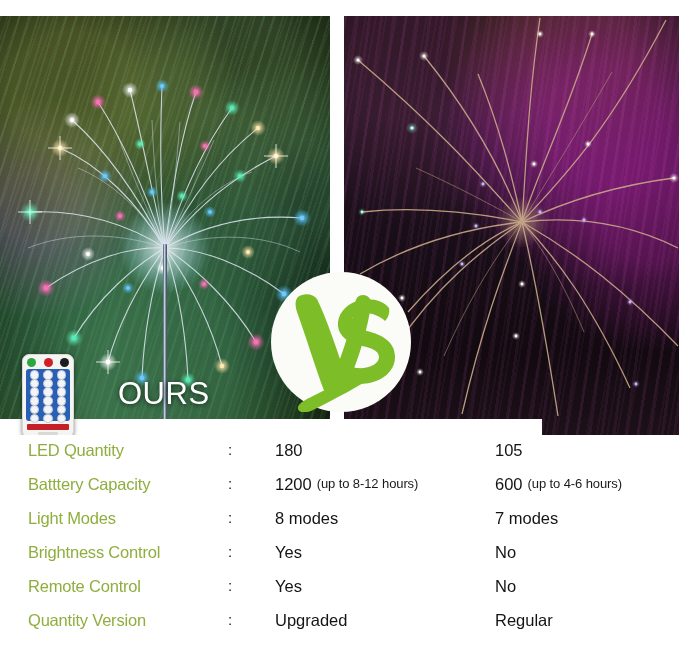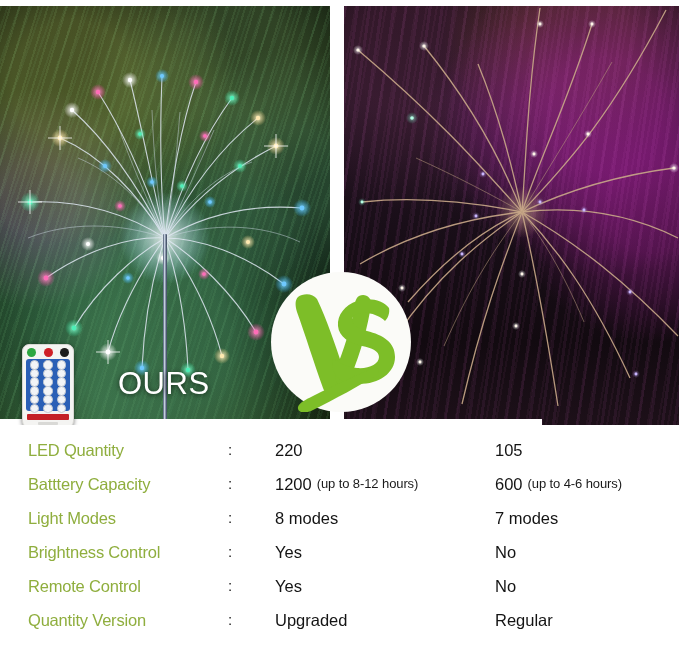"OURS" .photo { top: 6px -> 16px }
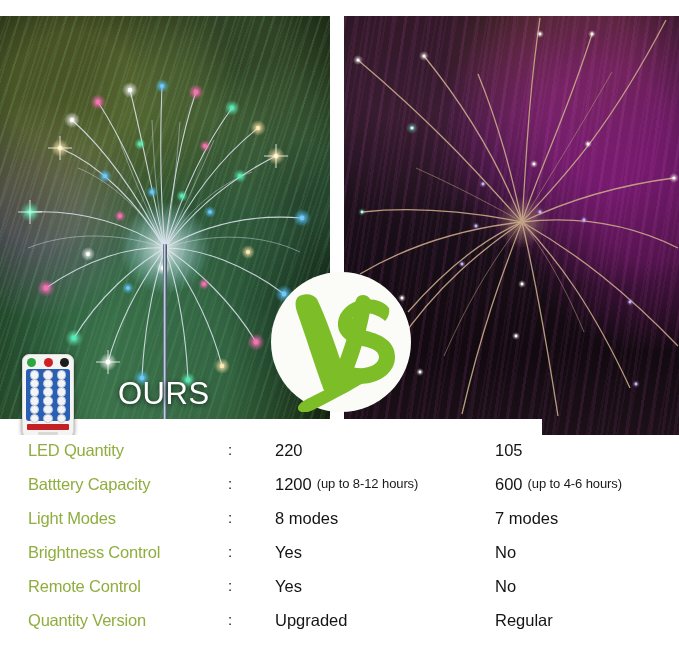"220" span.val-main { text: 220 -> 180 }
